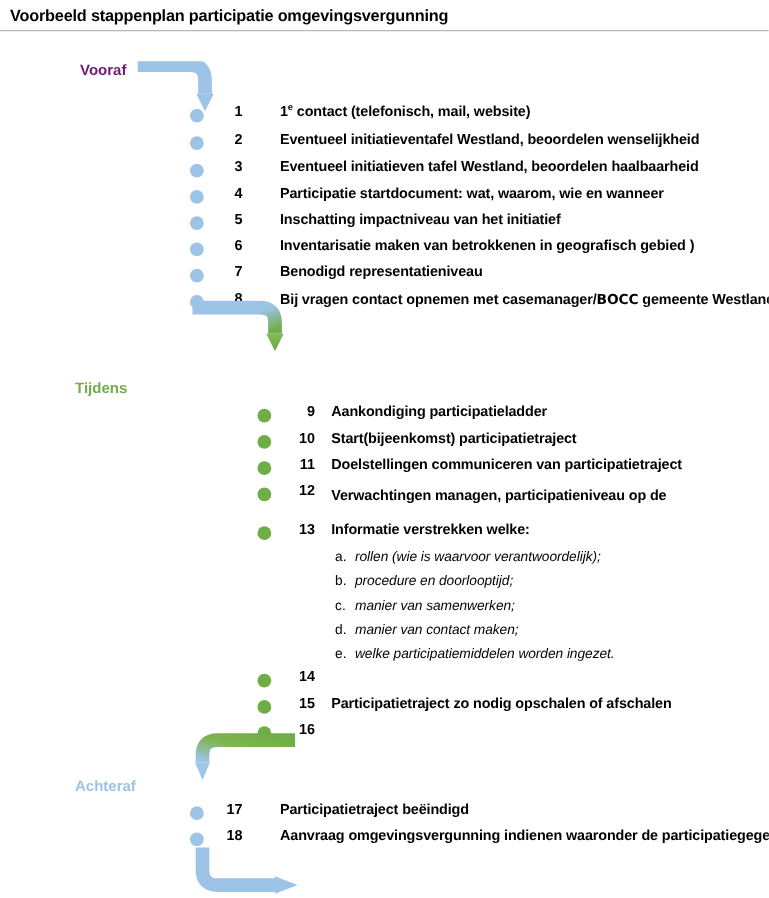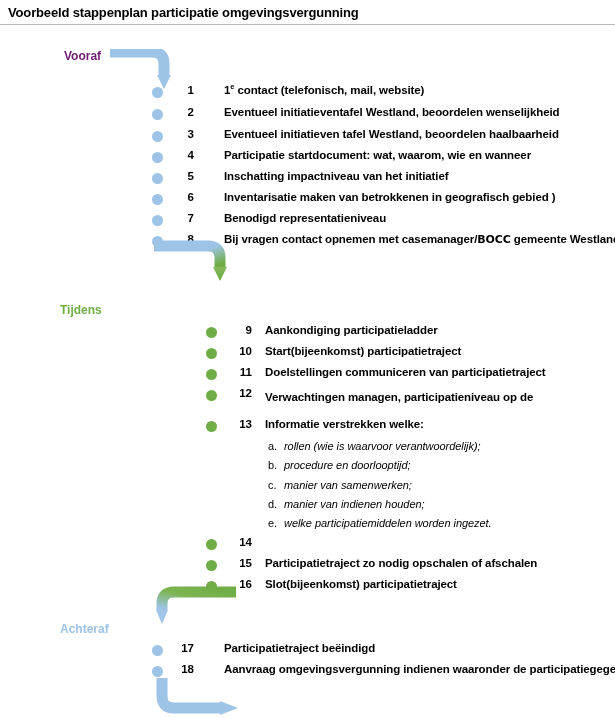"manier van indienen houden;" span.sub-text { text: indienen houden -> contact maken }
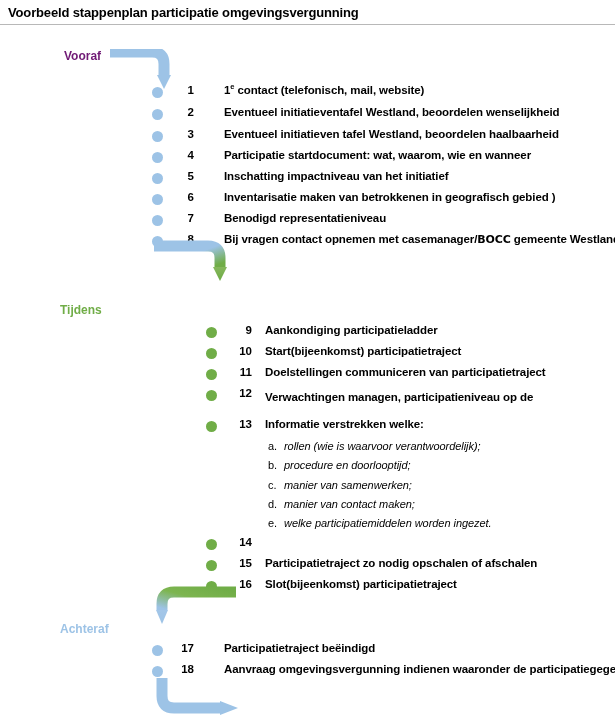"Slot(bijeenkomst) participatietraject" span.step-text { html: <span>Slot(bijeenkomst) participatietraject</span> -> none }
